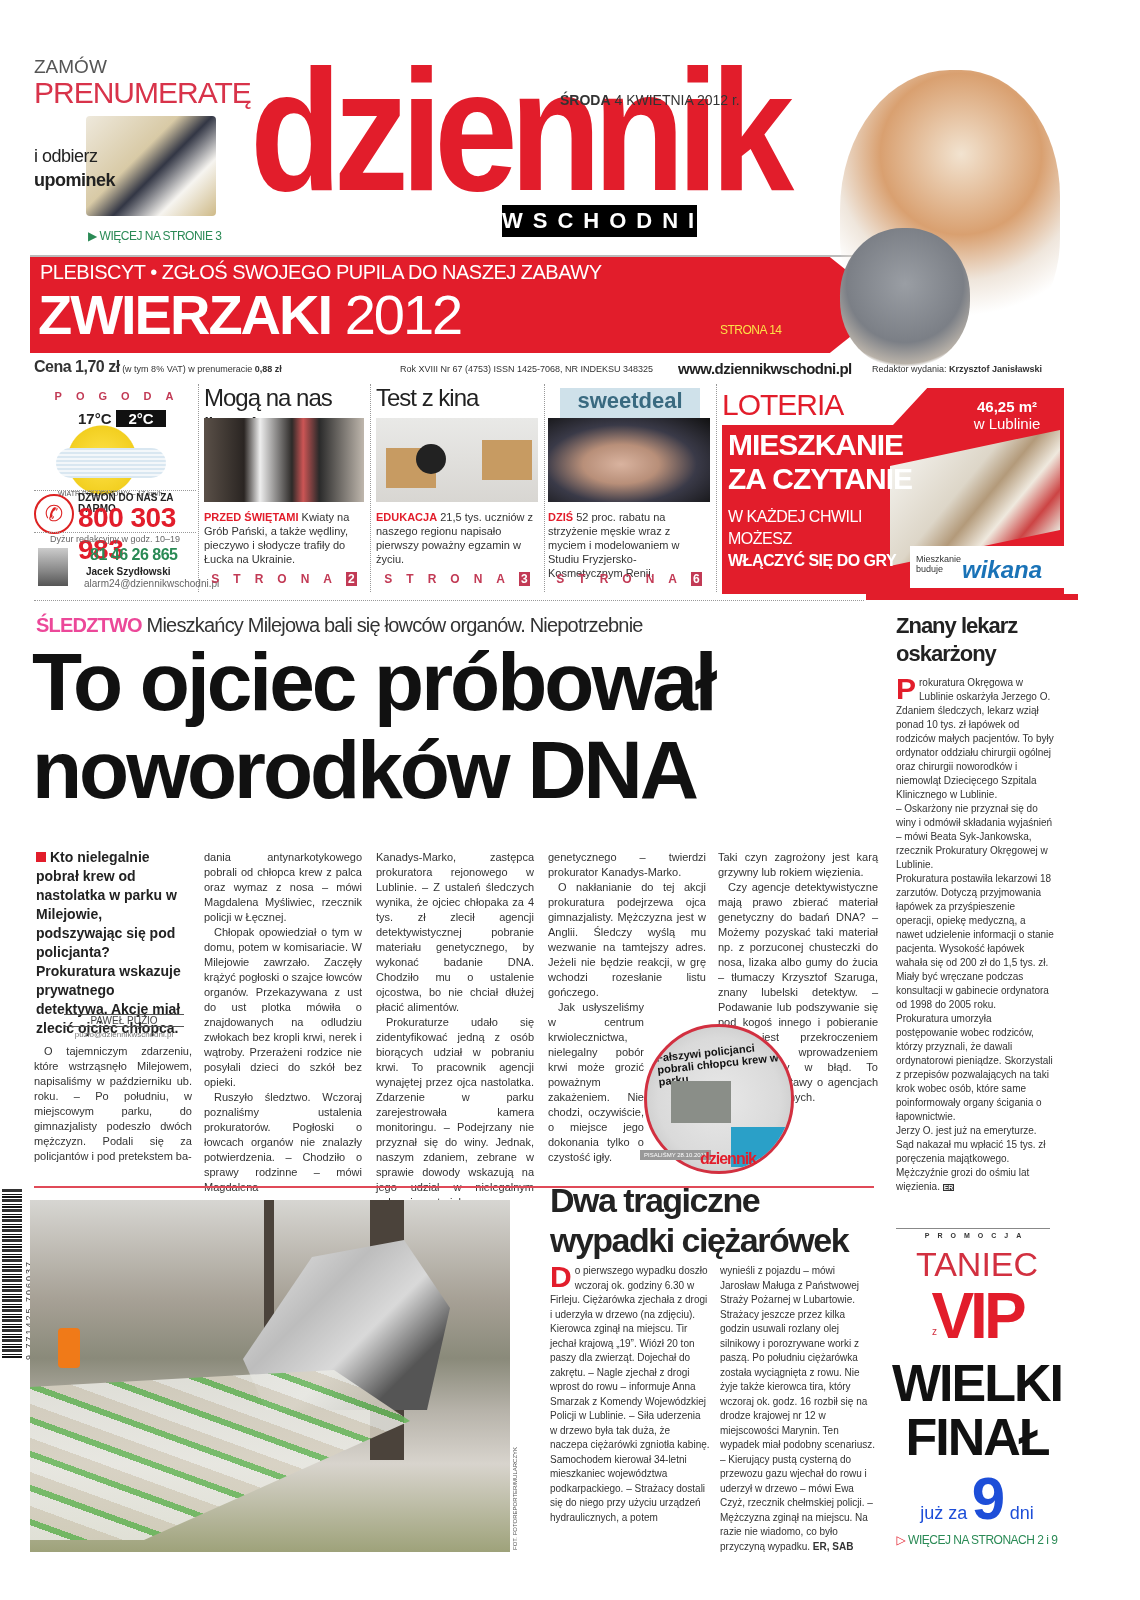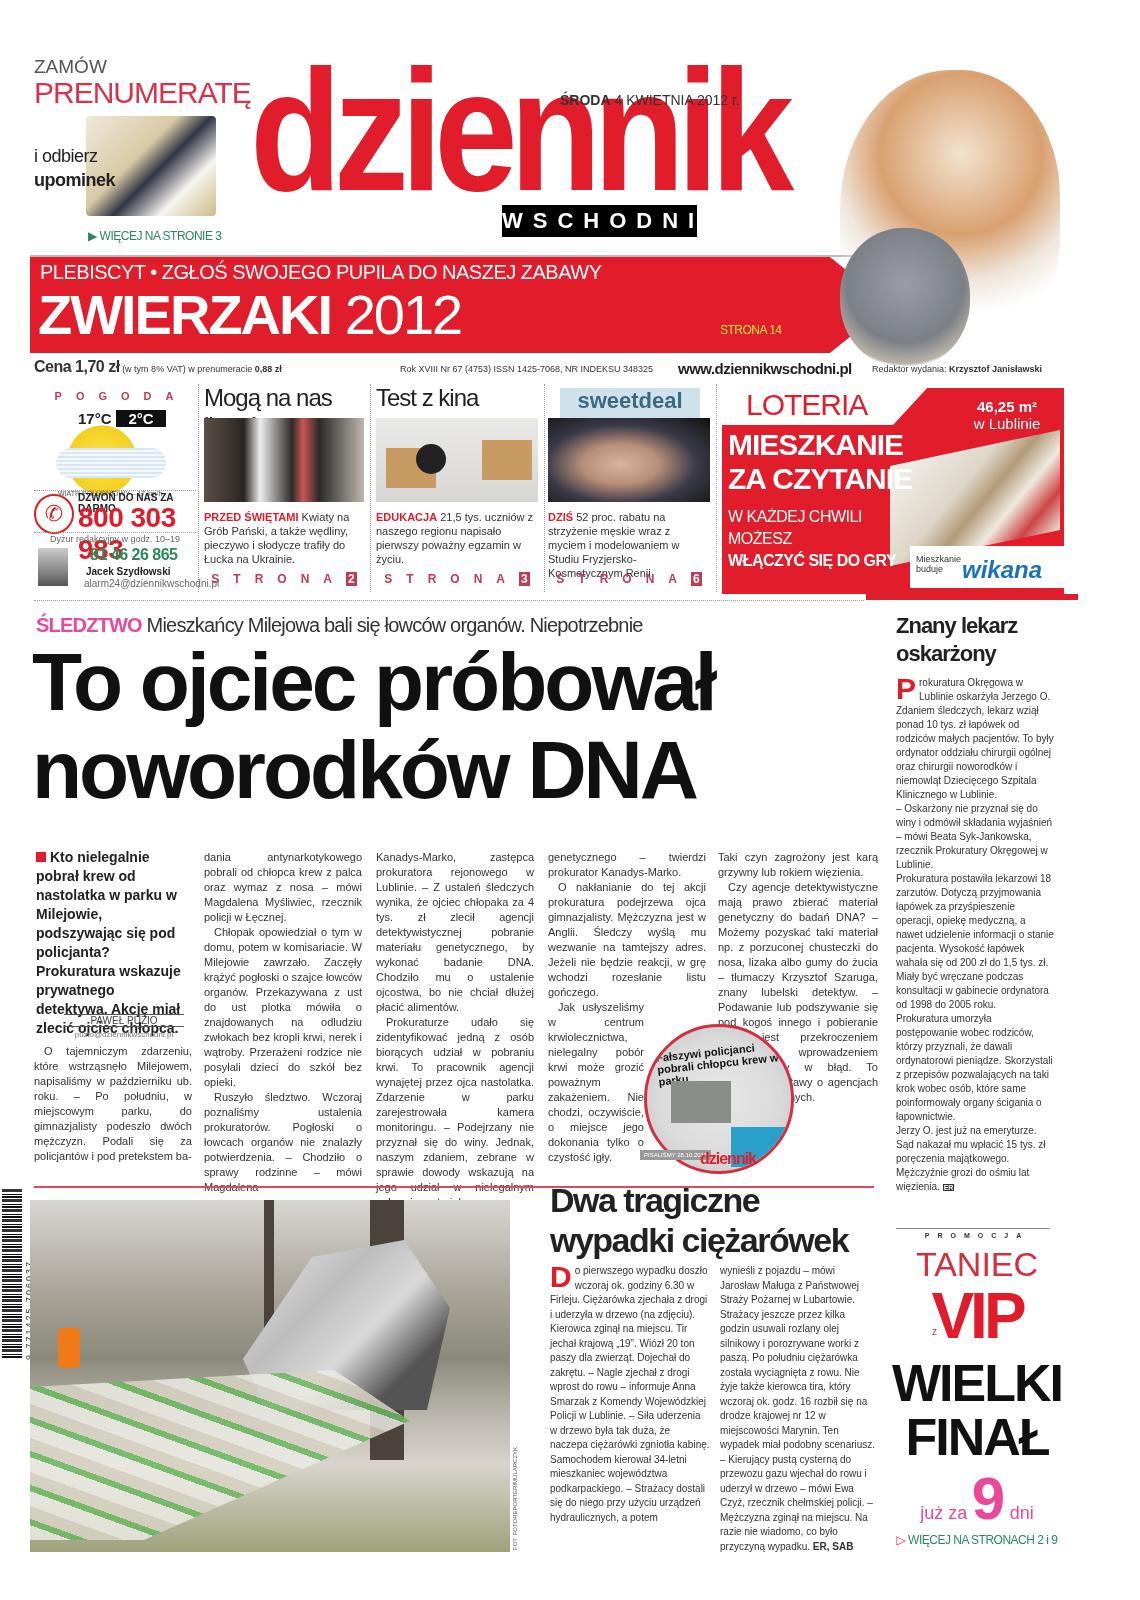"LOTERIA" div.abs { margin-left: 24px -> none }
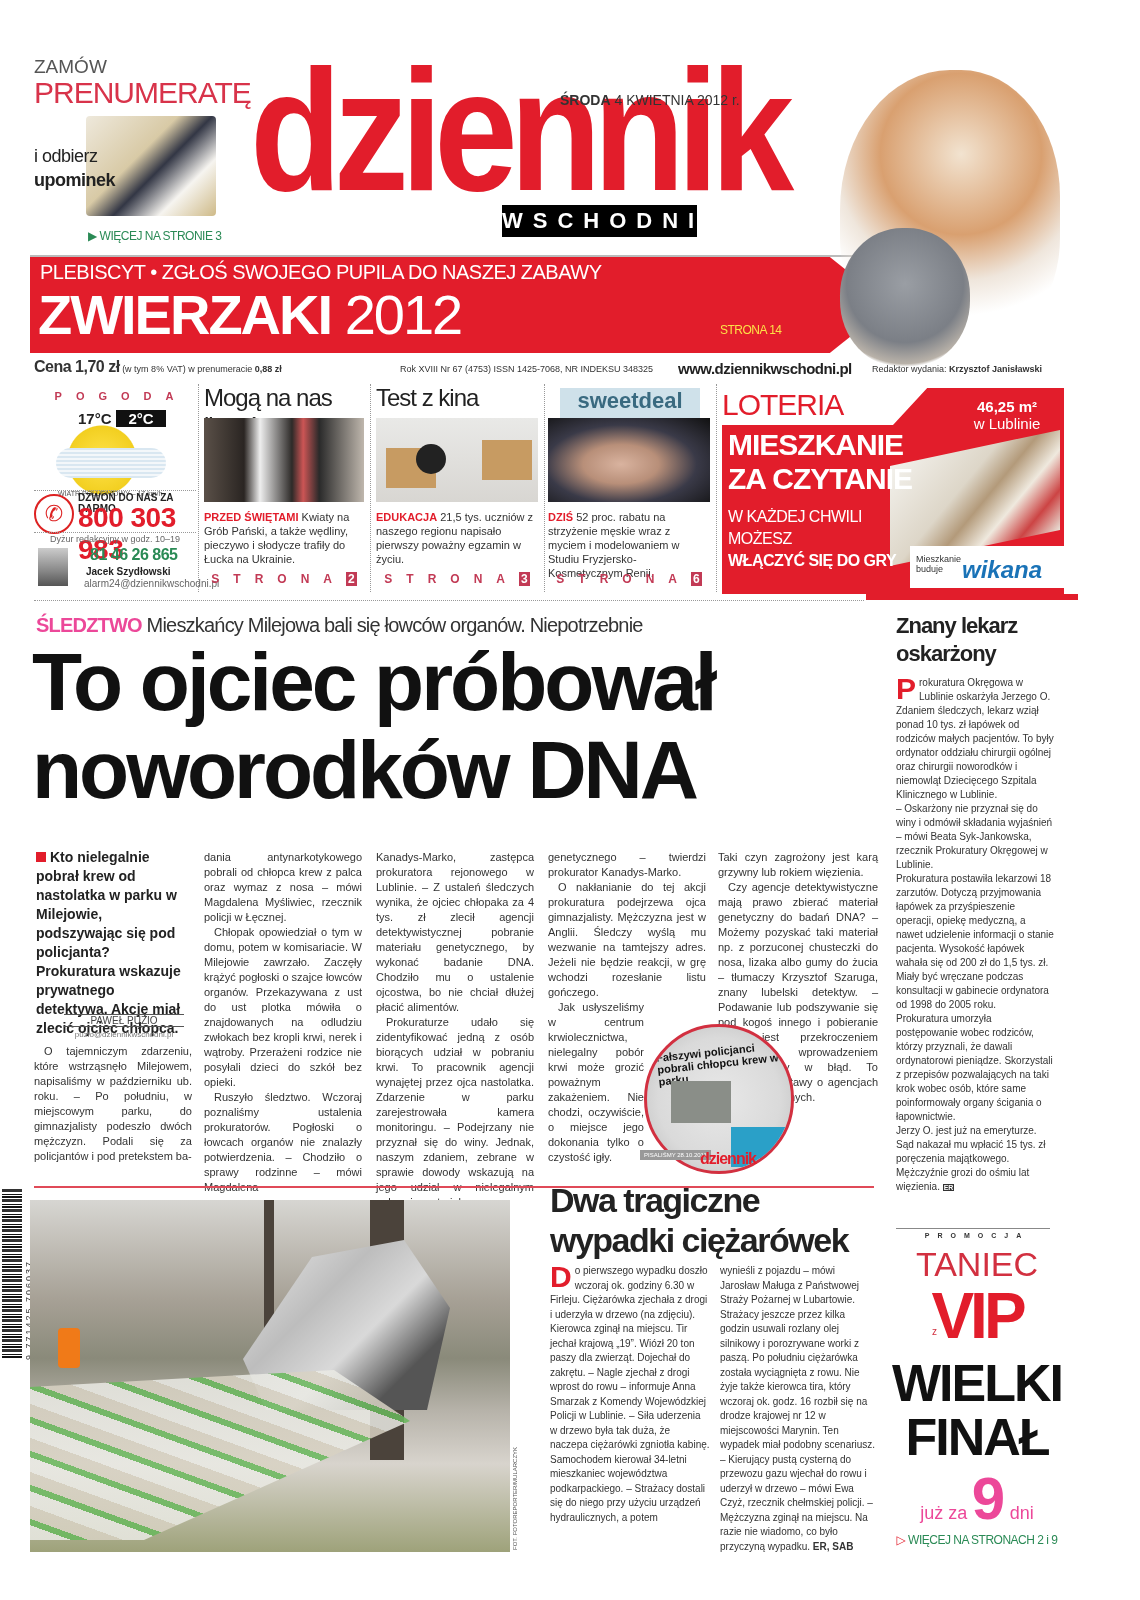"już za 9 dni" .days { color: #ec4899 -> #1d4ed8 }
